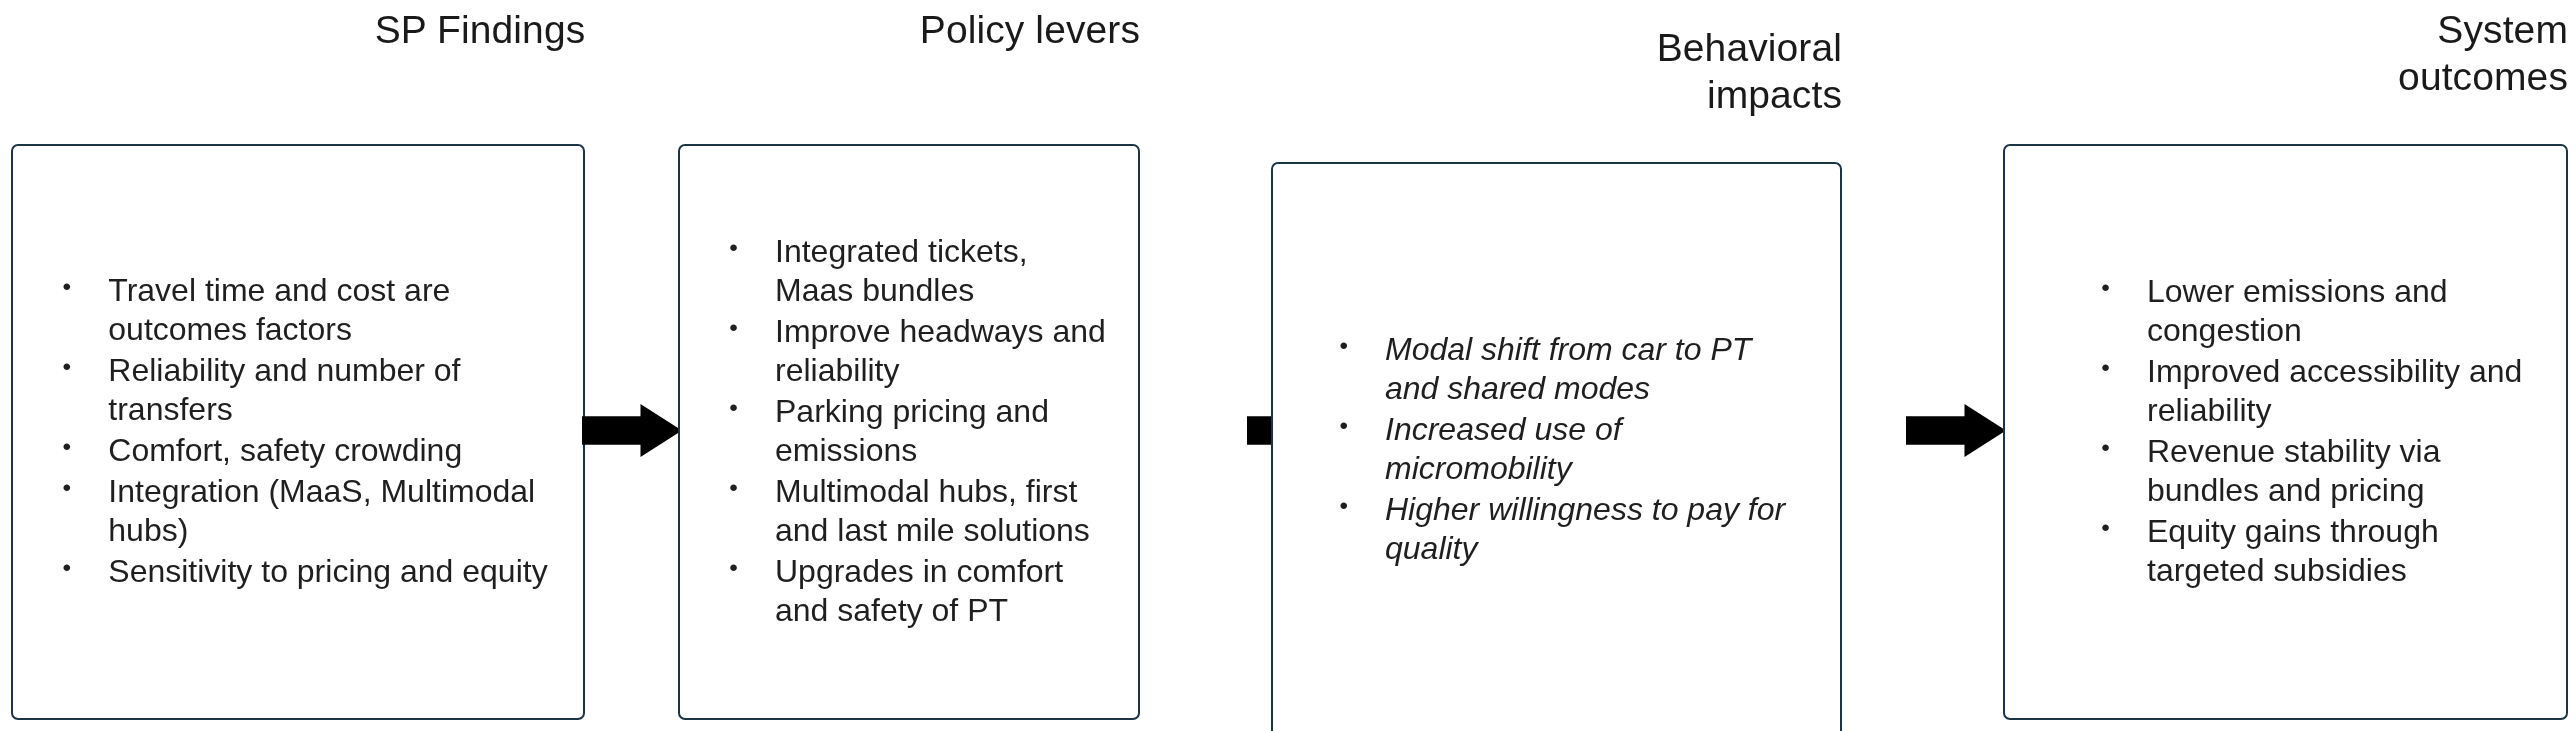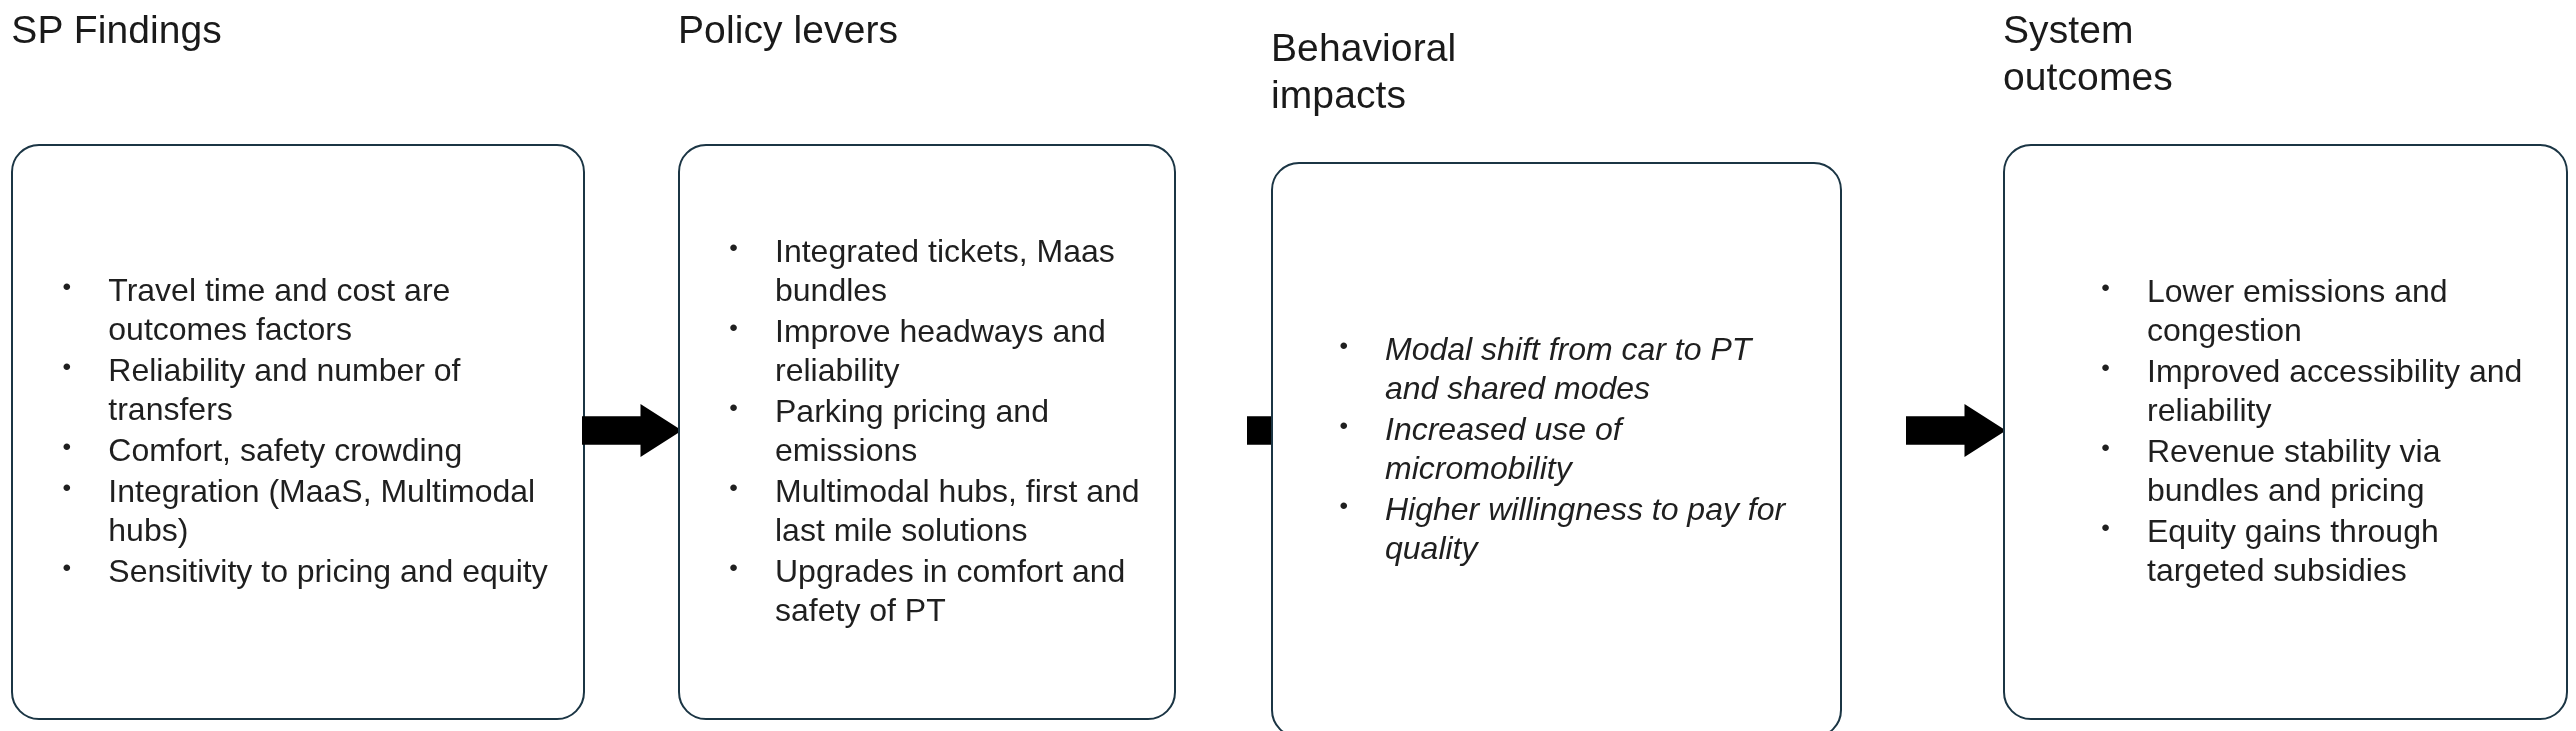"SP Findings" .stage-title { text-align: left -> right }
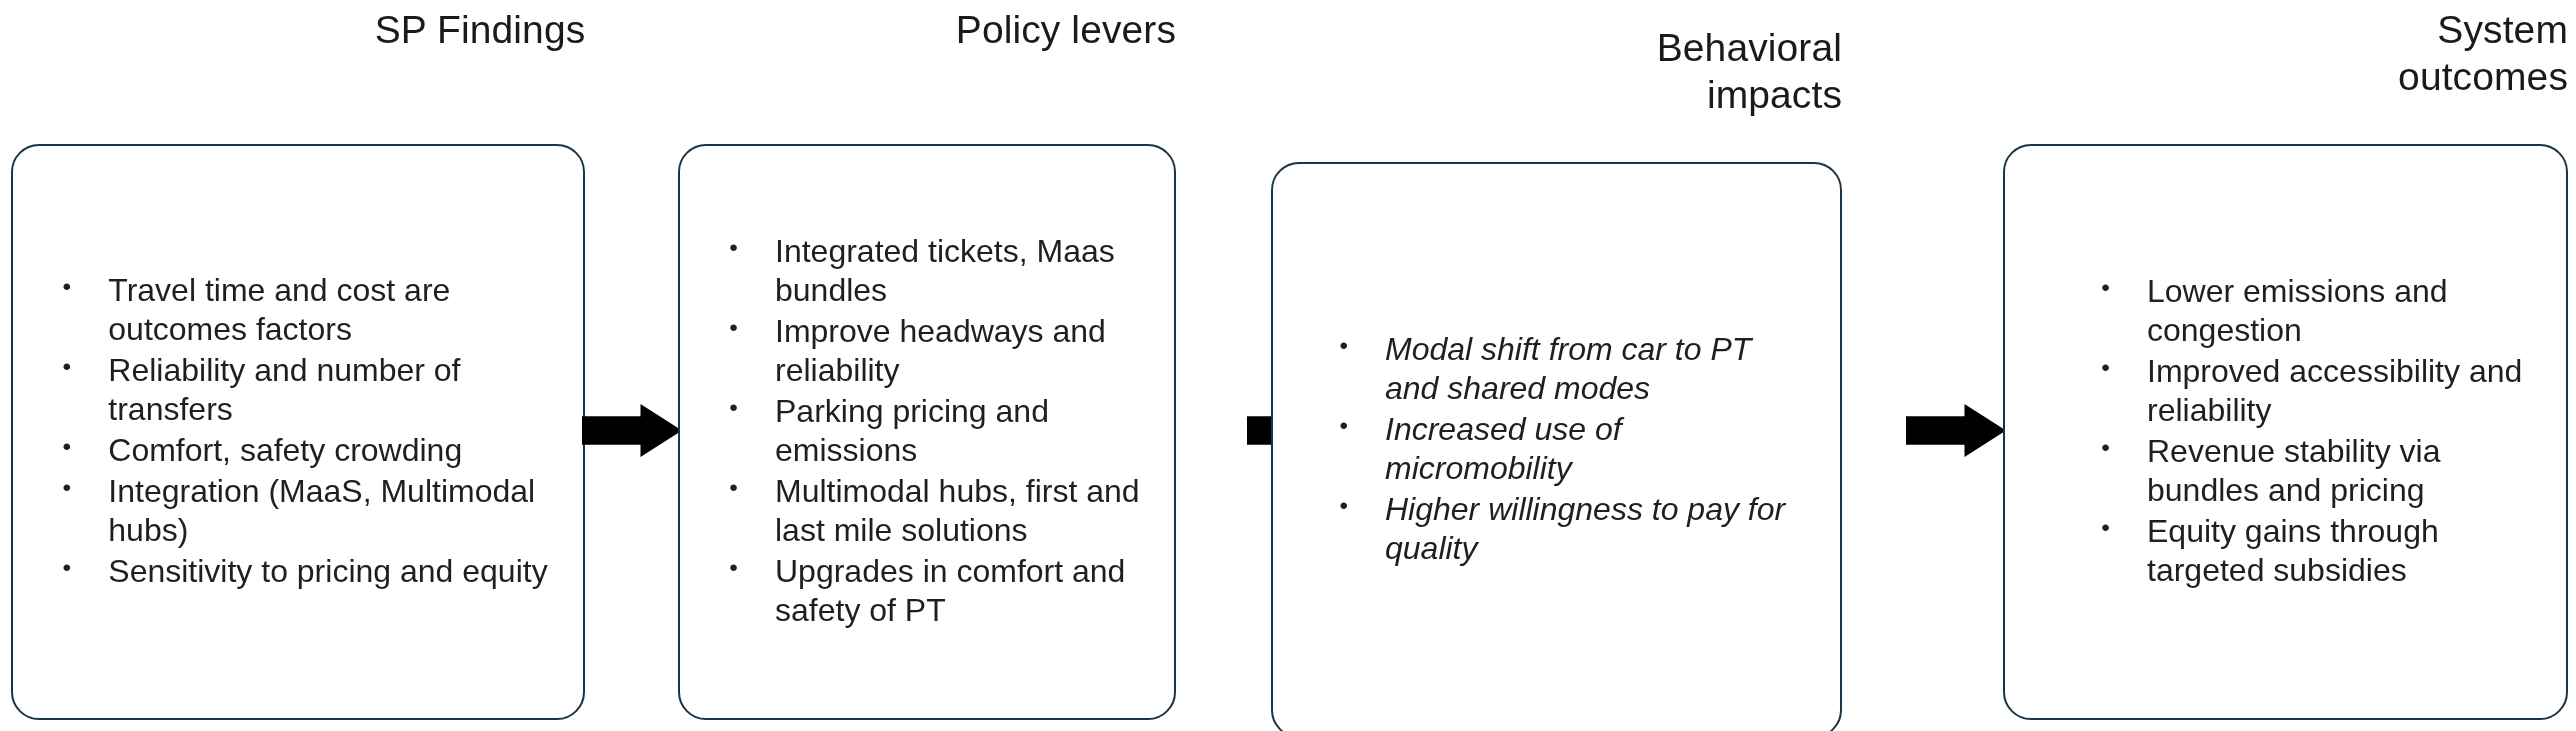"Policy levers" div.stage { padding-left: 36px -> none }
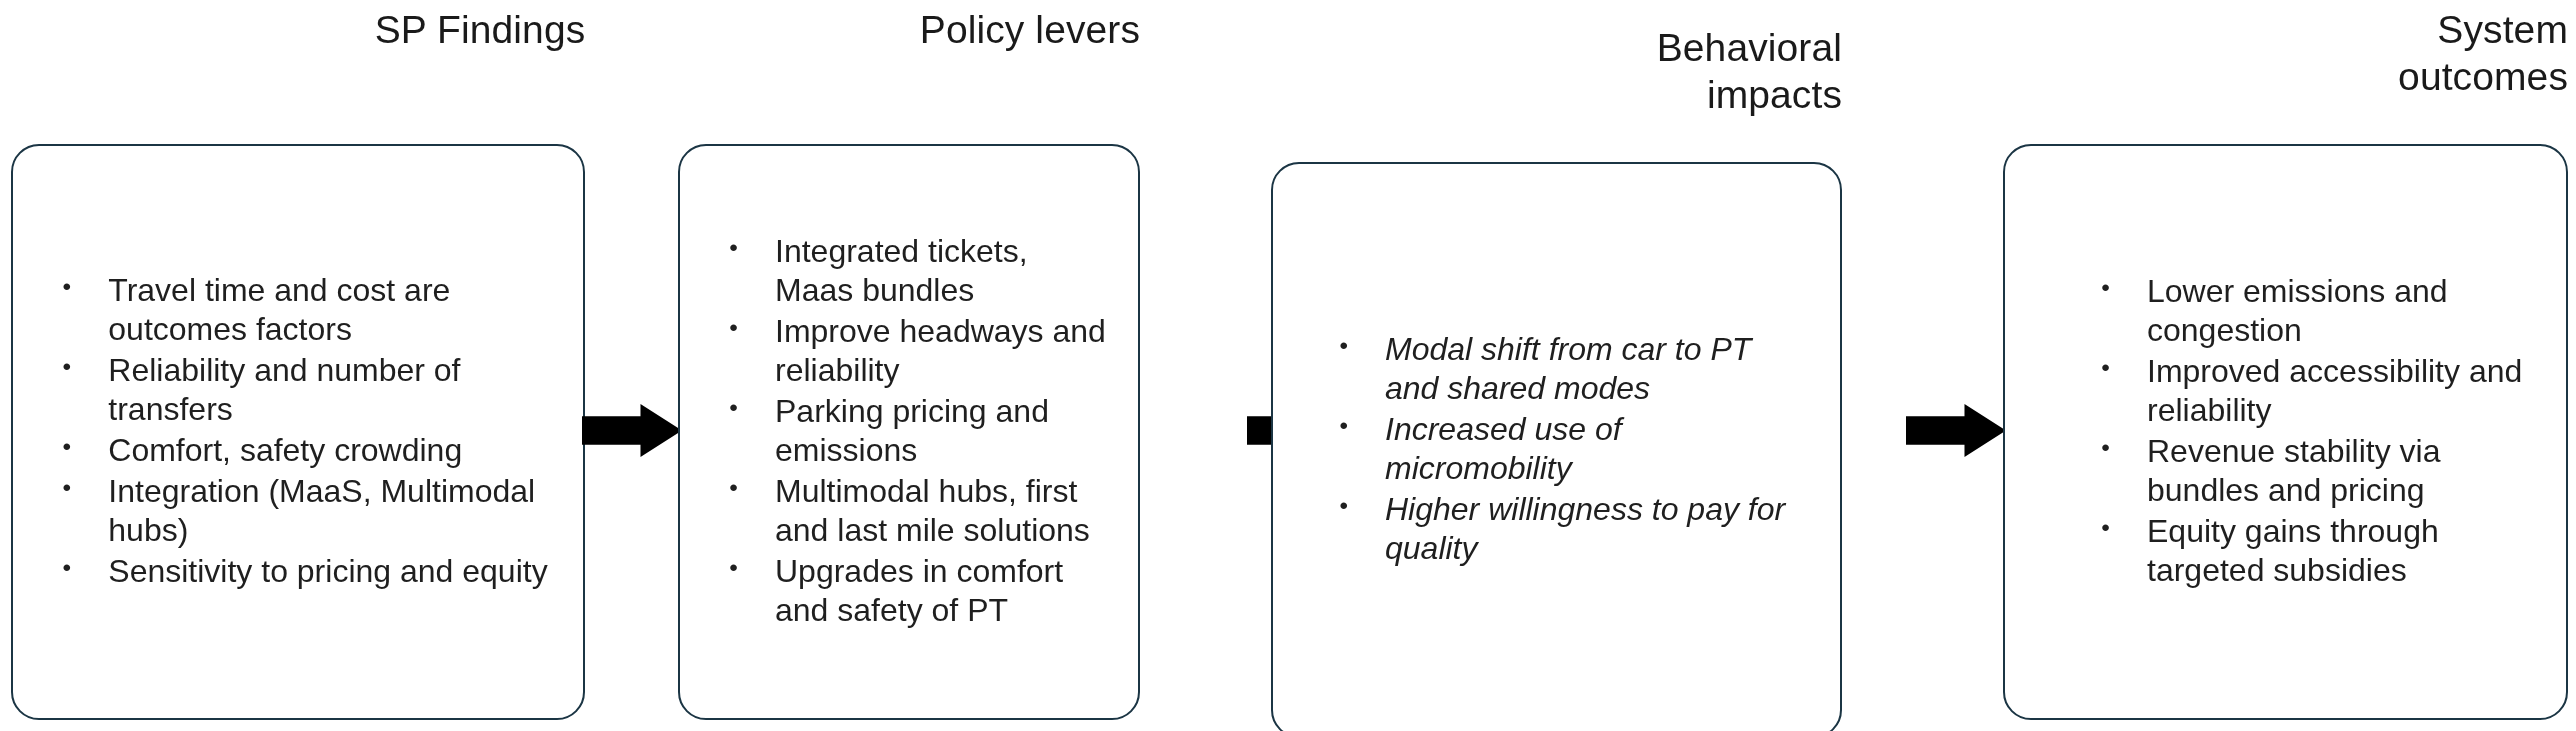"Integrated tickets, Maas bundles" .stage-box { border-radius: 28px -> 7px }
